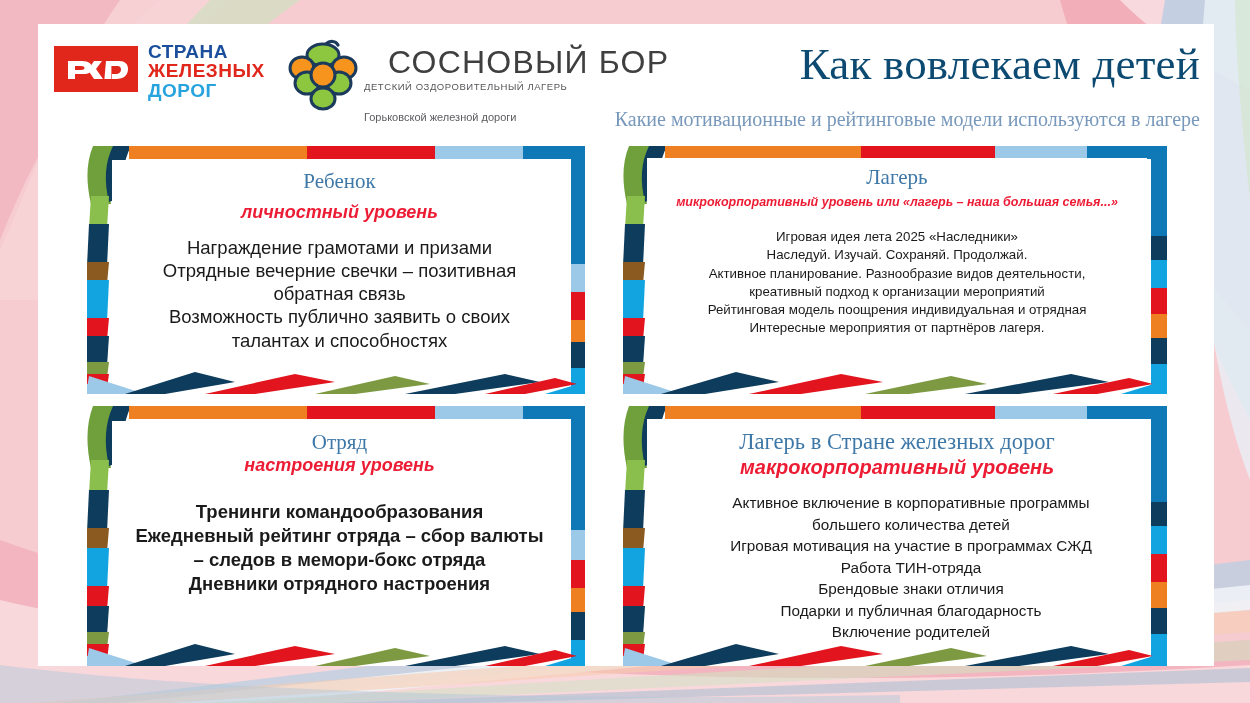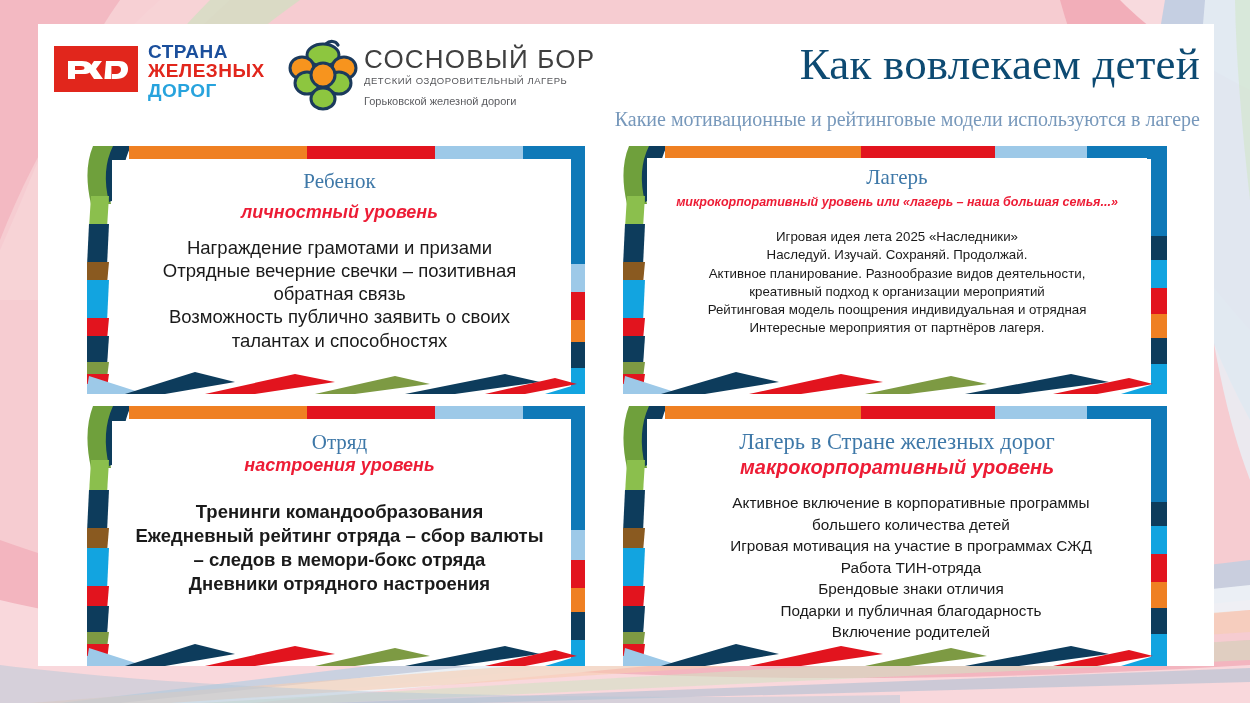"СОСНОВЫЙ БОР" .camp-title { font-size: 26px -> 32px; margin-left: none -> 24px }
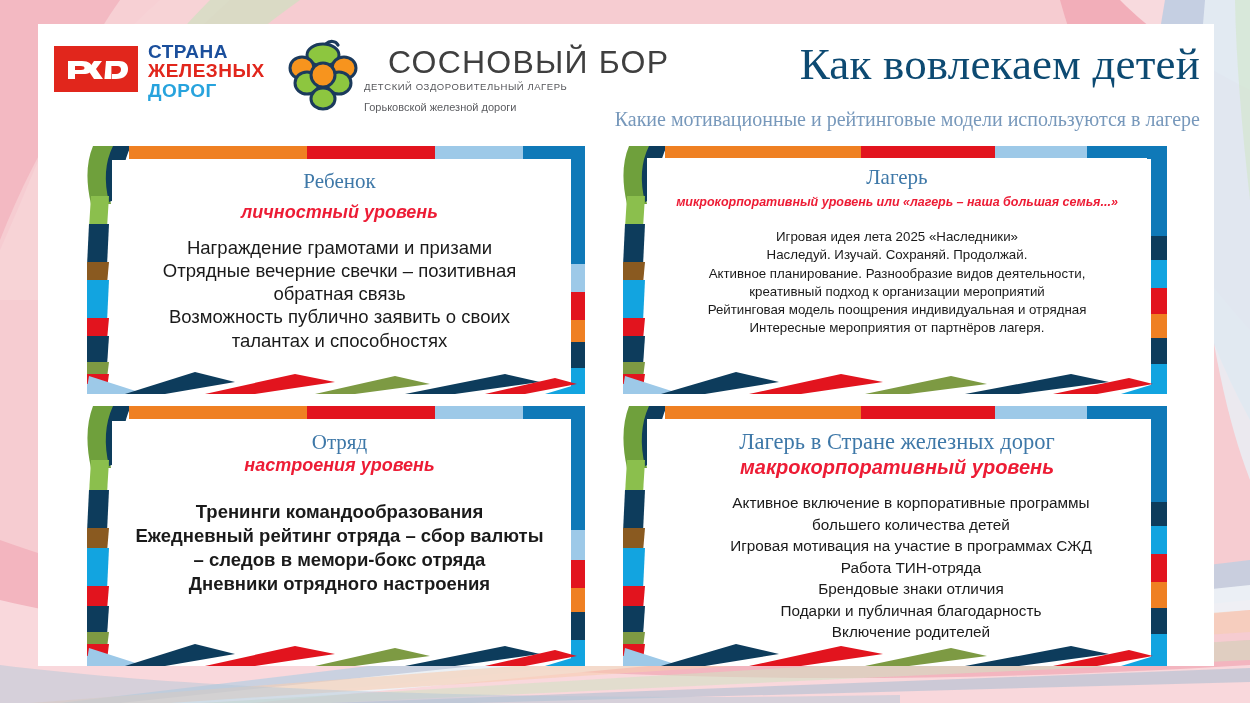"Горьковской железной дороги" .camp-sub2 { margin-top: 9px -> 19px }
